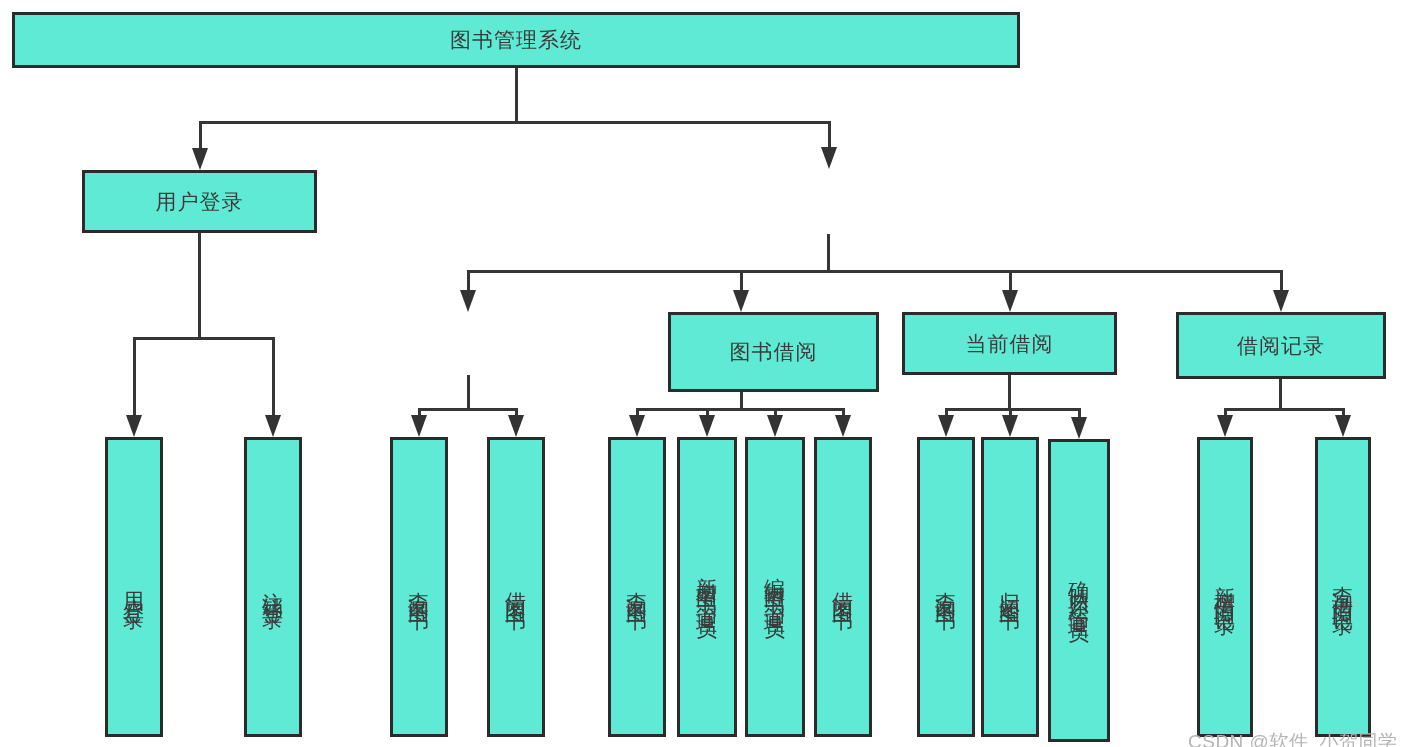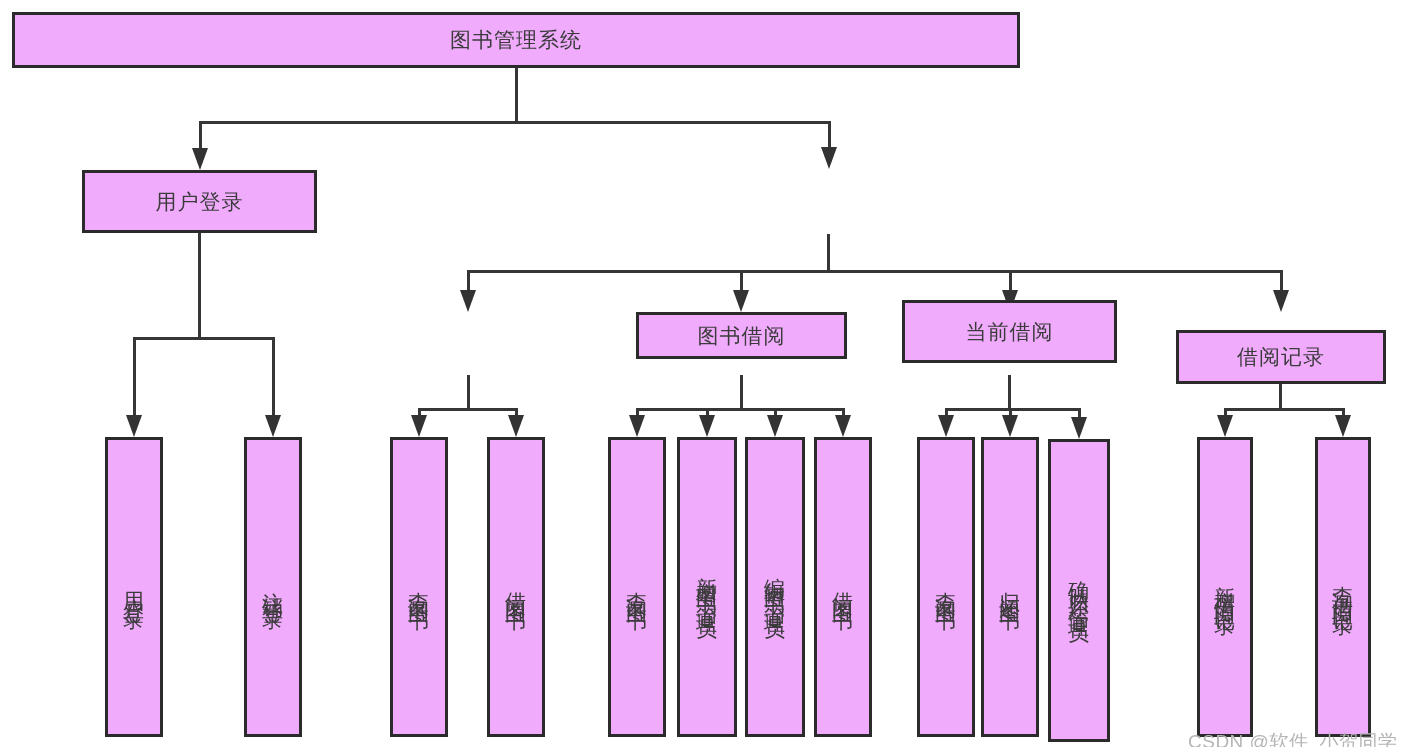"图书管理系统" .box { background: #f0abfc -> #5eead4 }
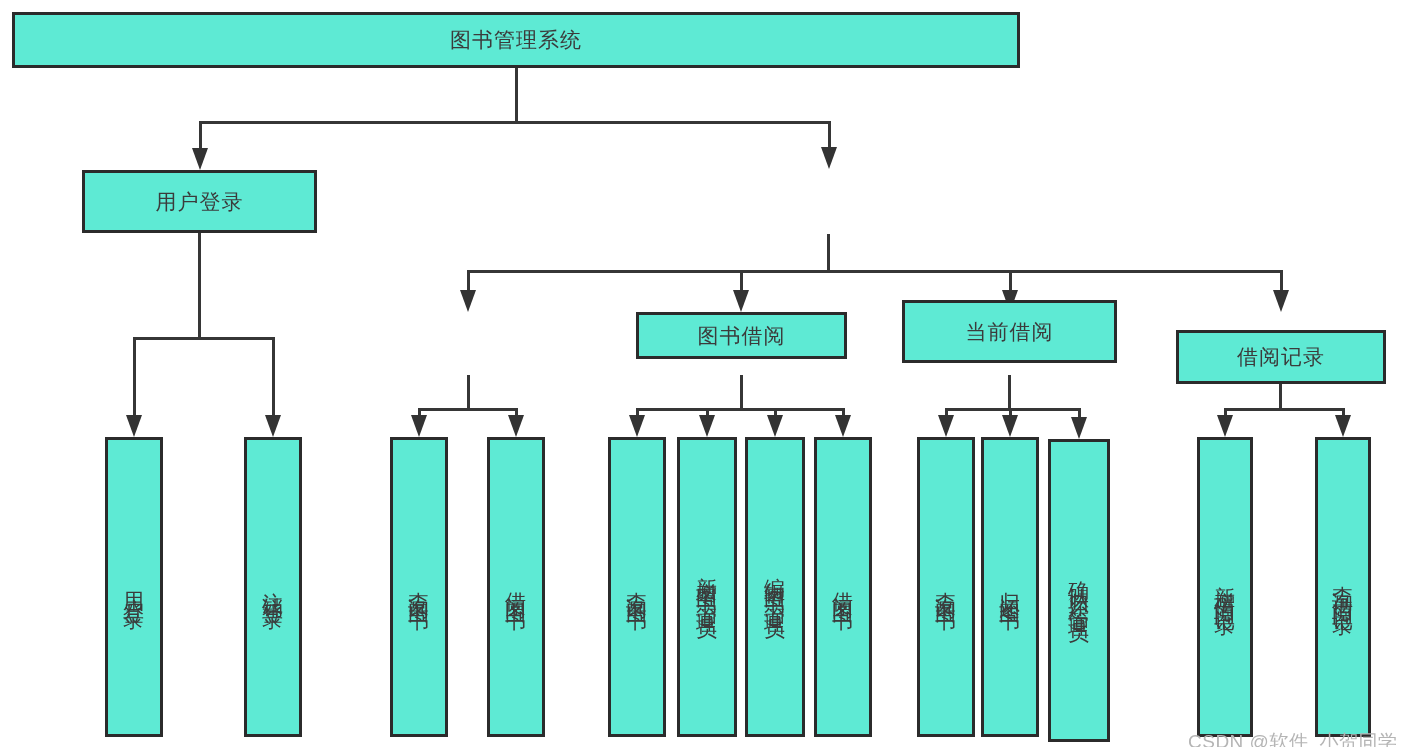"图书借阅" div.box { height: 47px -> 80px; left: 636px -> 668px }
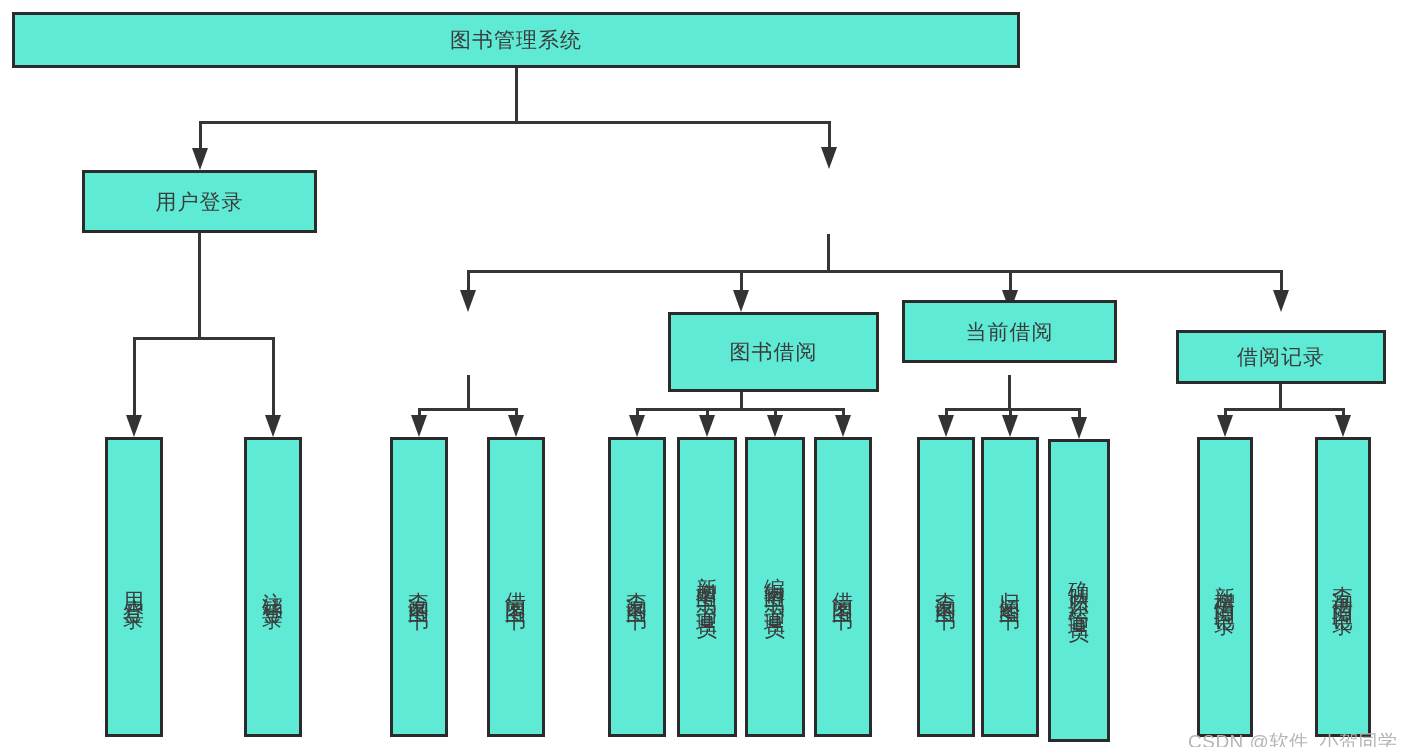"当前借阅" div.box { top: 300px -> 312px }
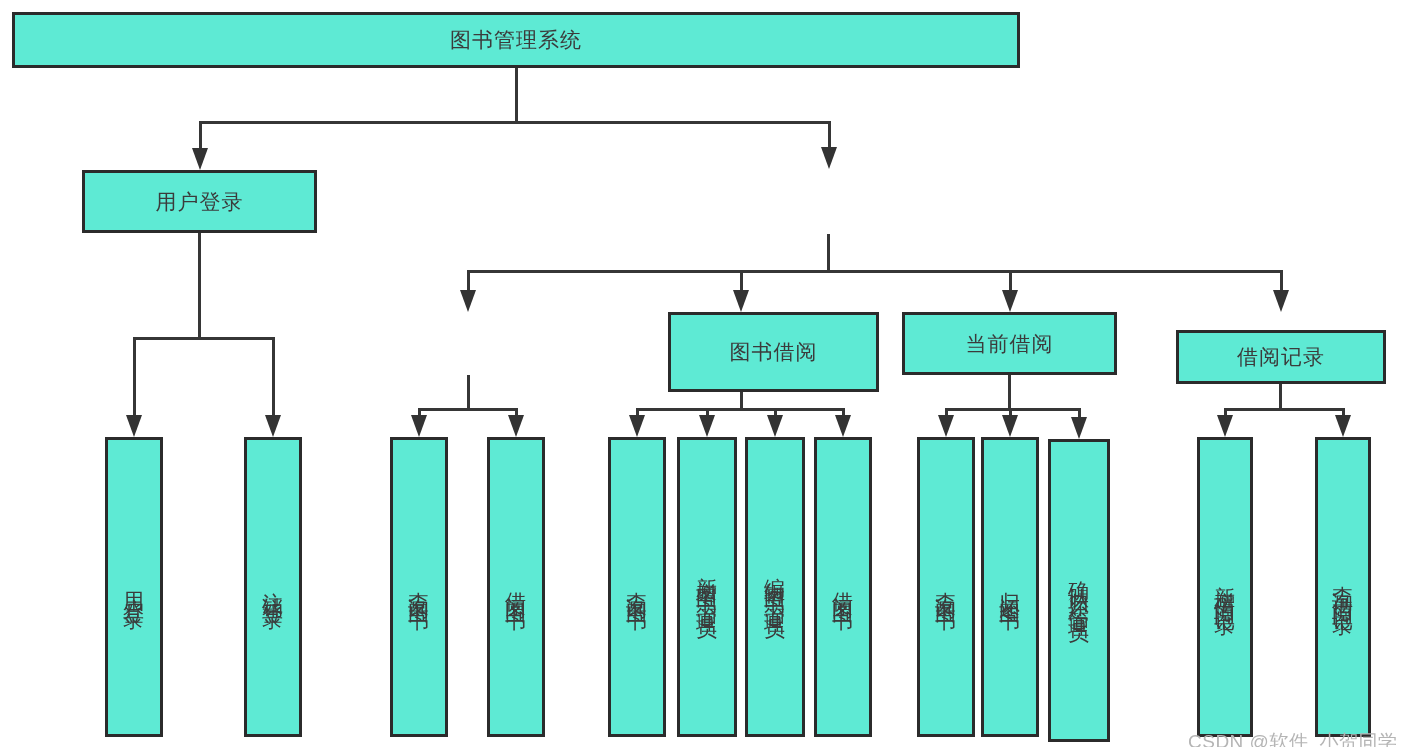"借阅记录" div.box { height: 54px -> 67px; top: 330px -> 312px }
